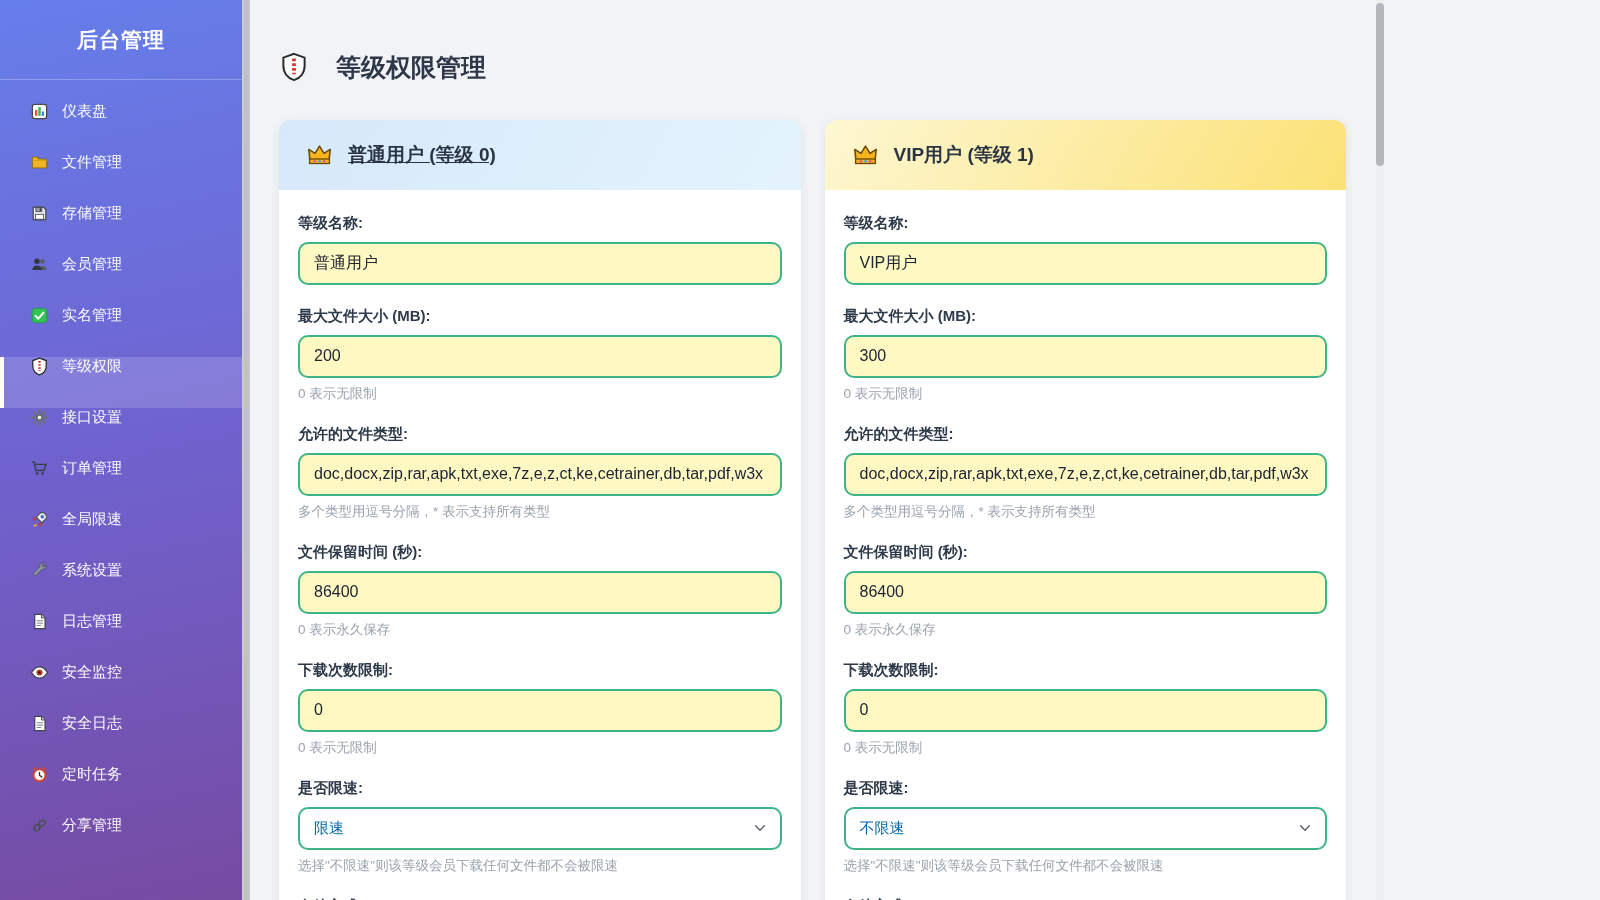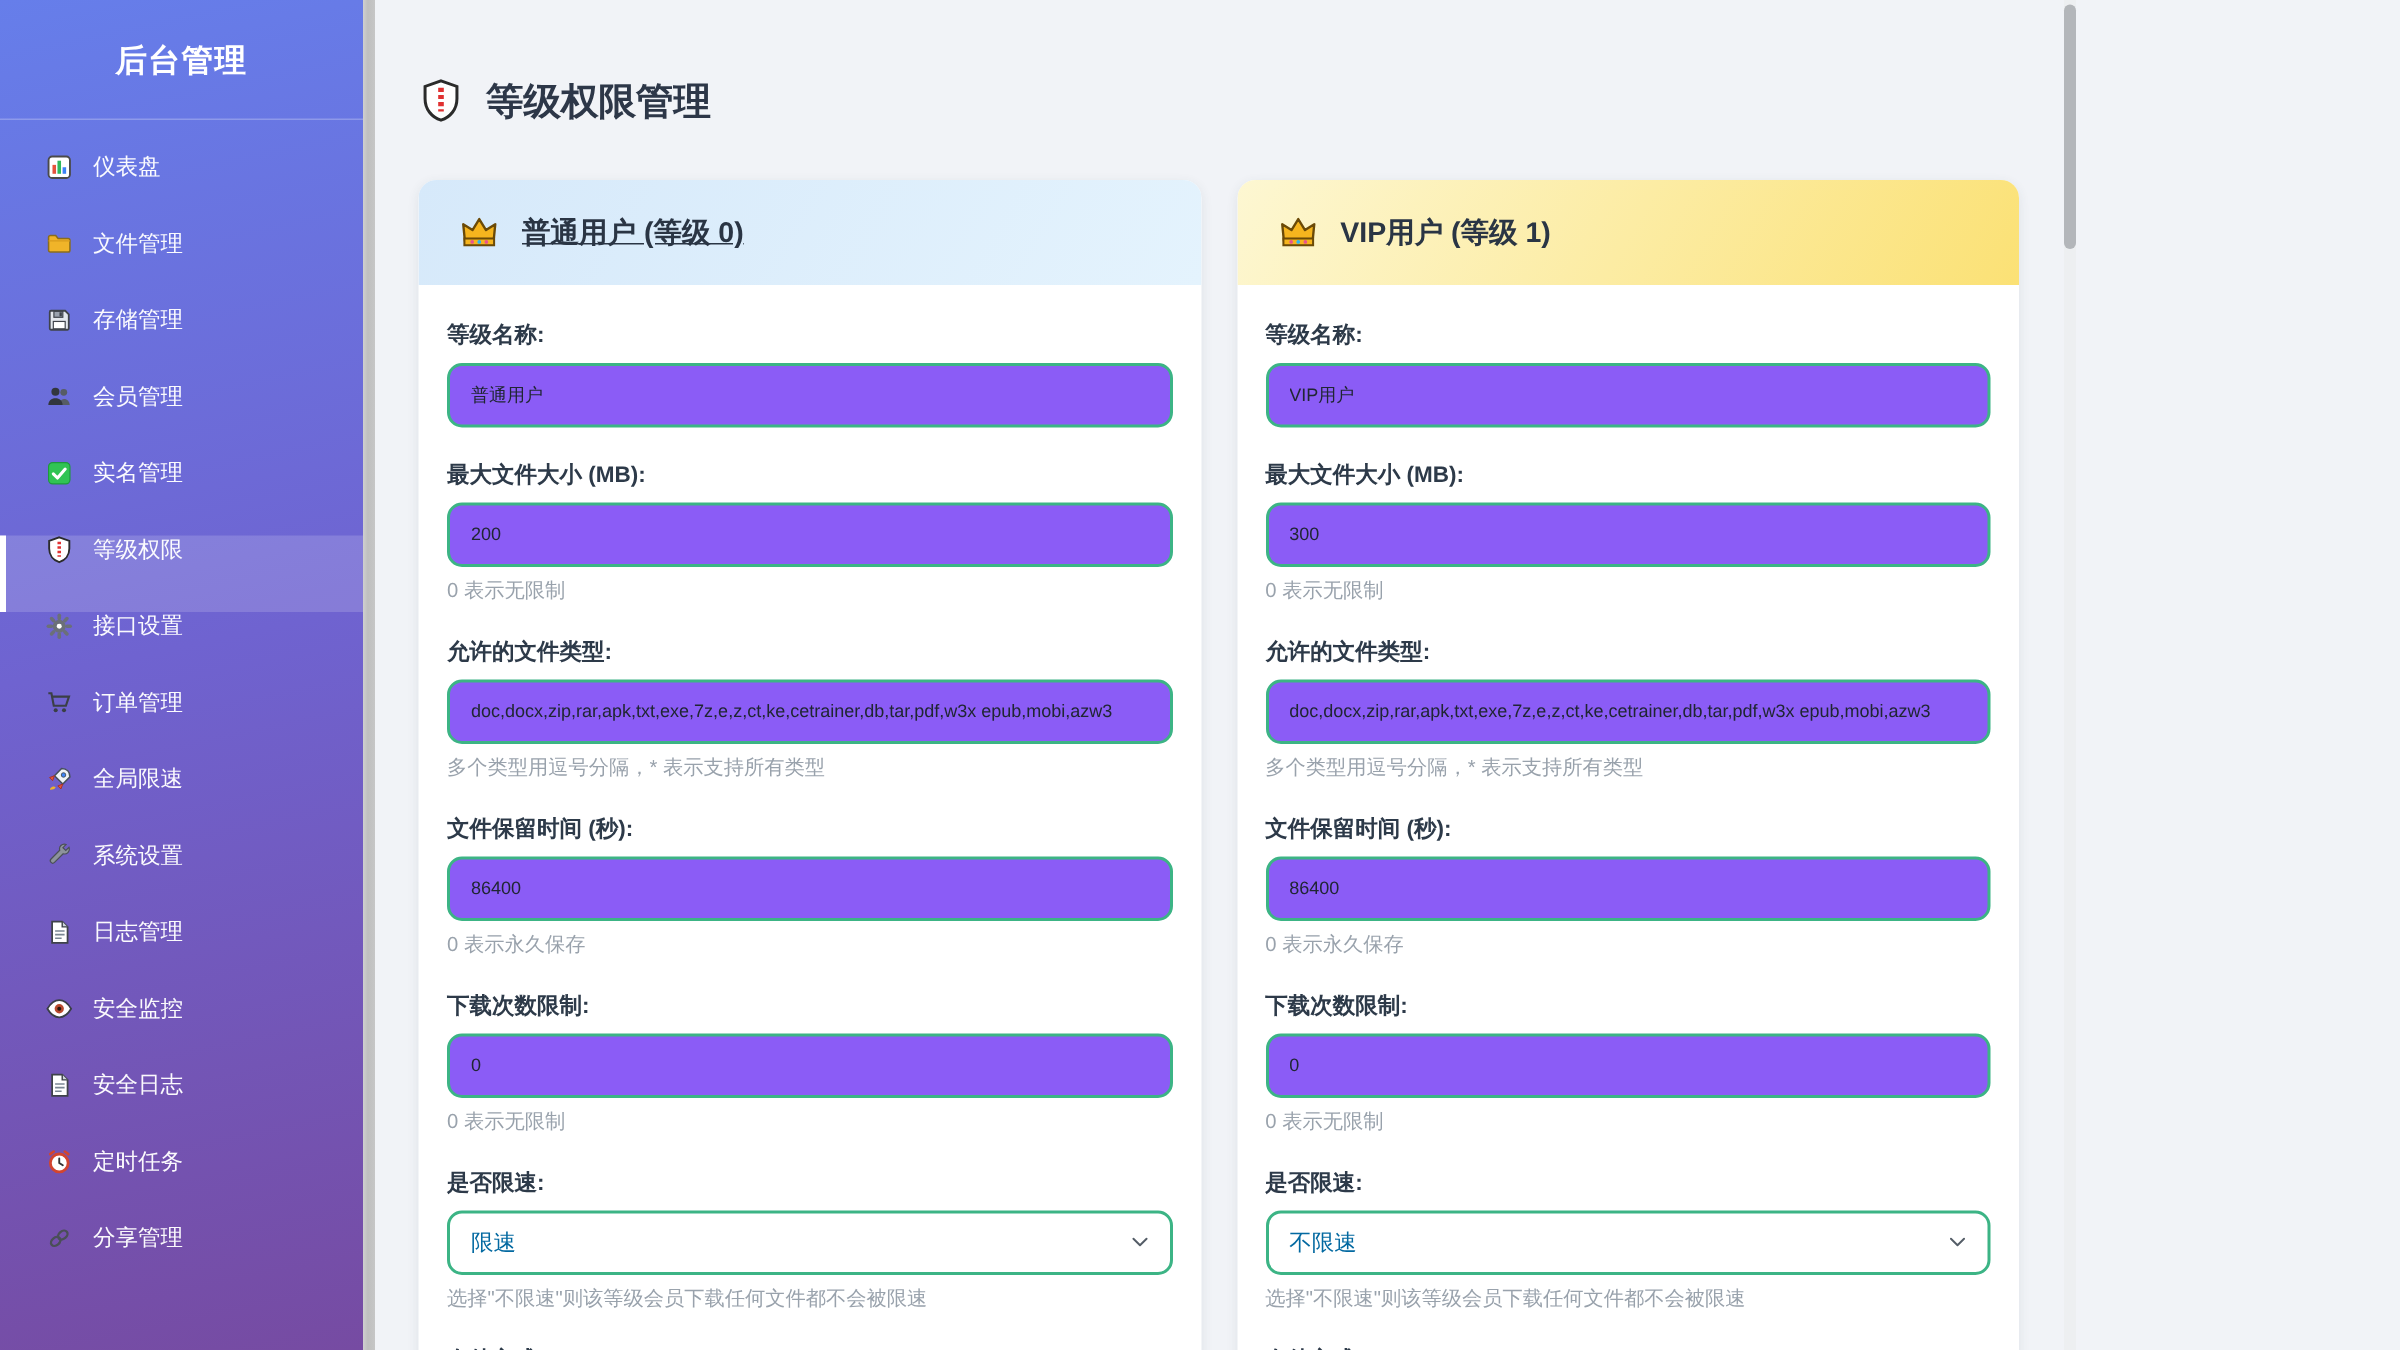"等级权限管理" .page-title { gap: 15px -> 27px }
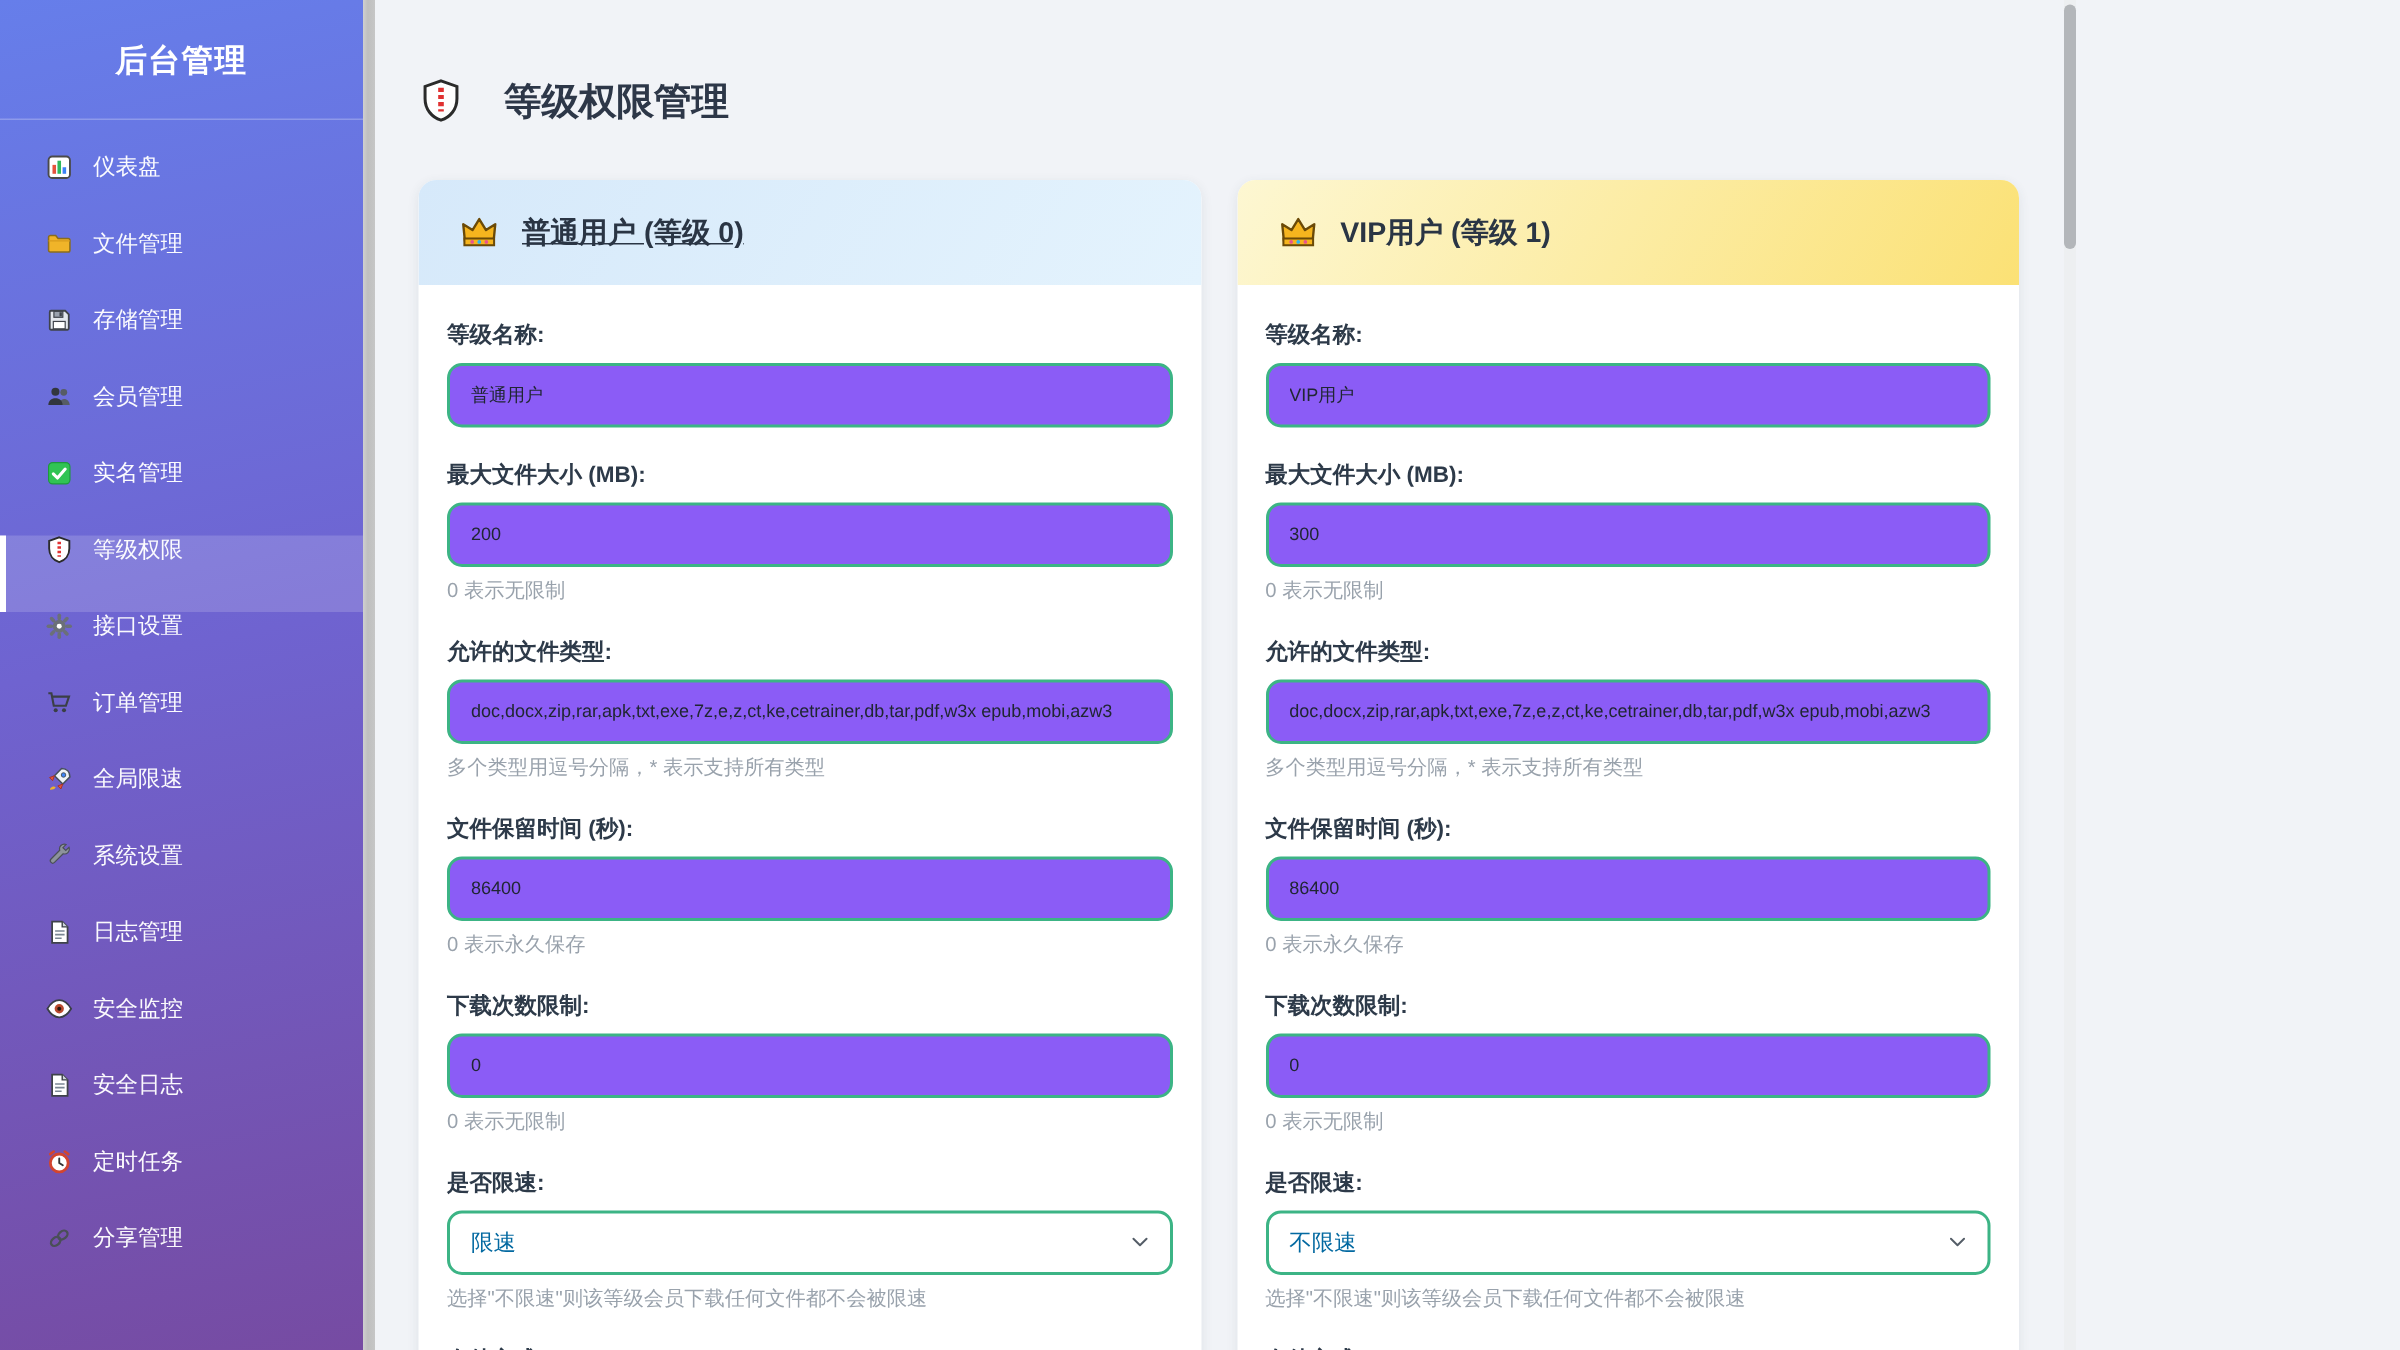"普通用户" .text-input { background: #8b5cf6 -> #fef9c3; font-size: 12px -> 16px }
